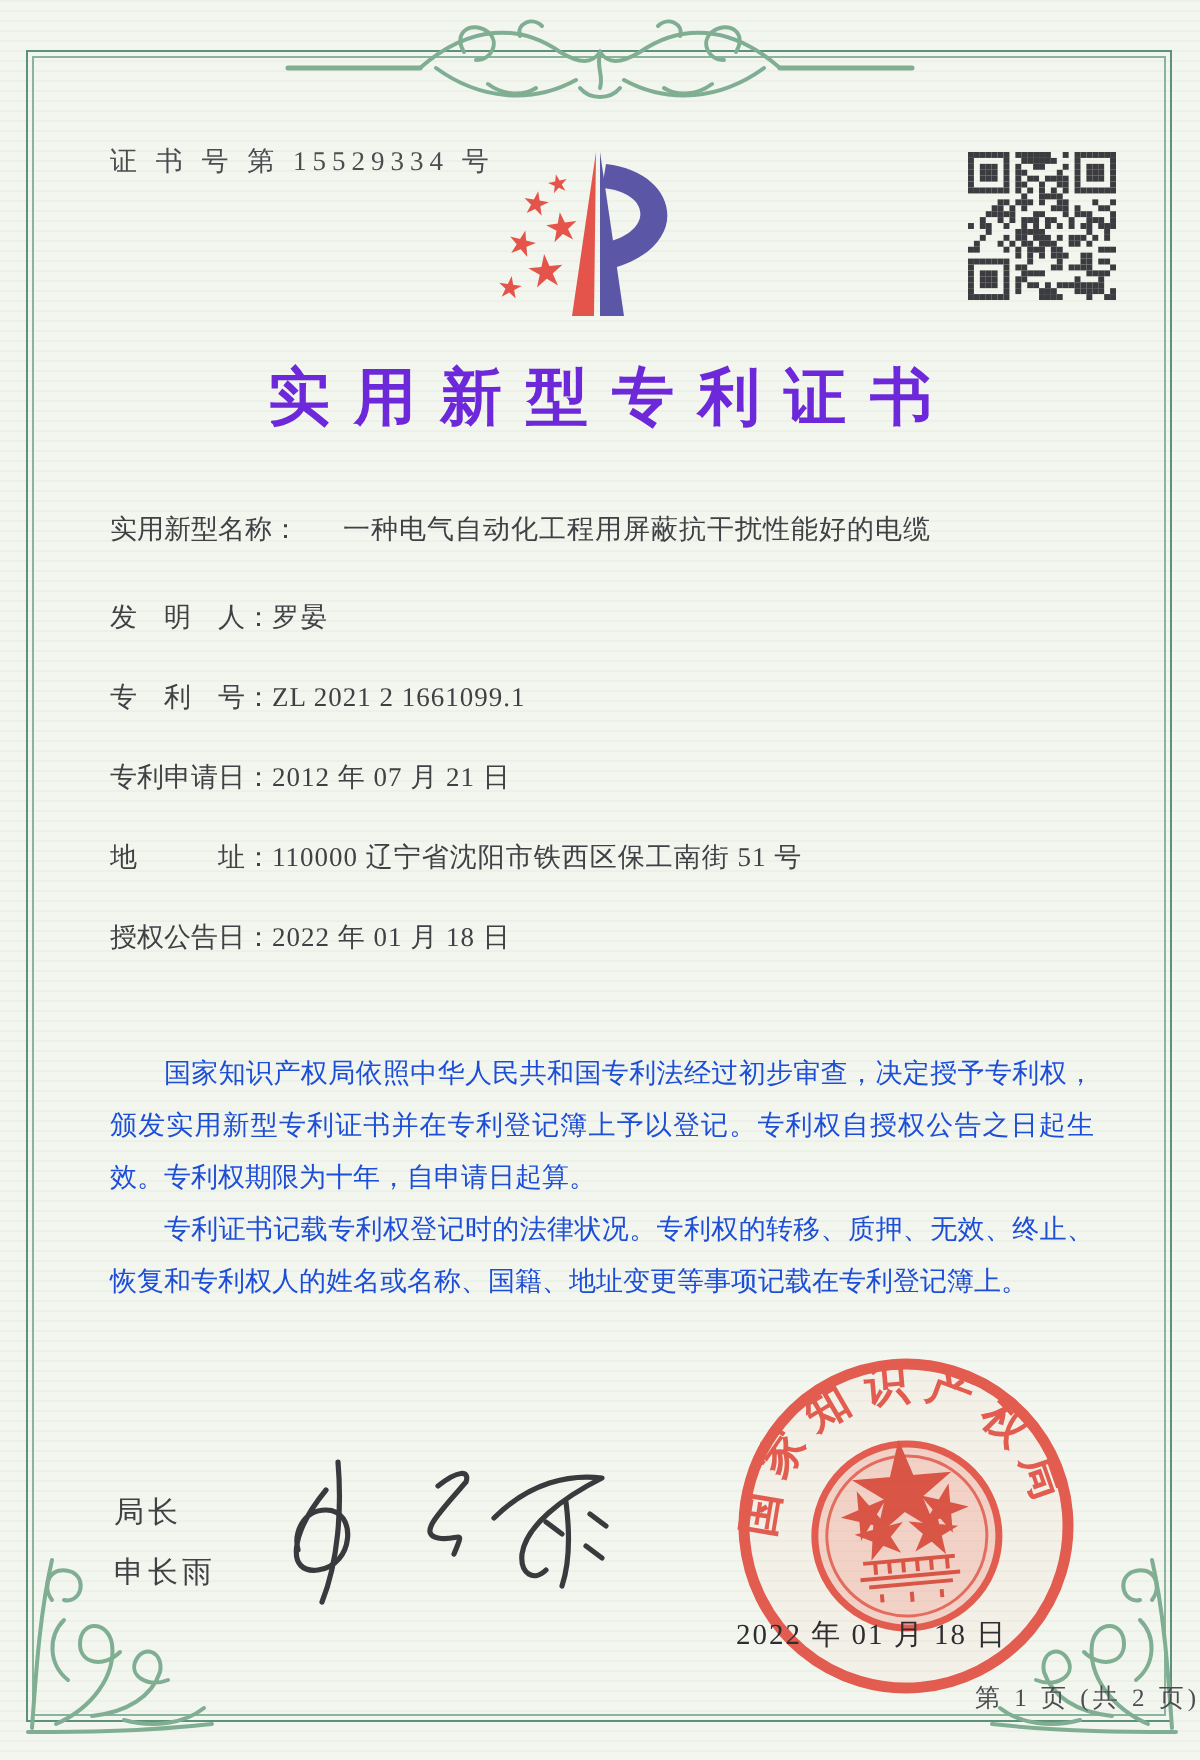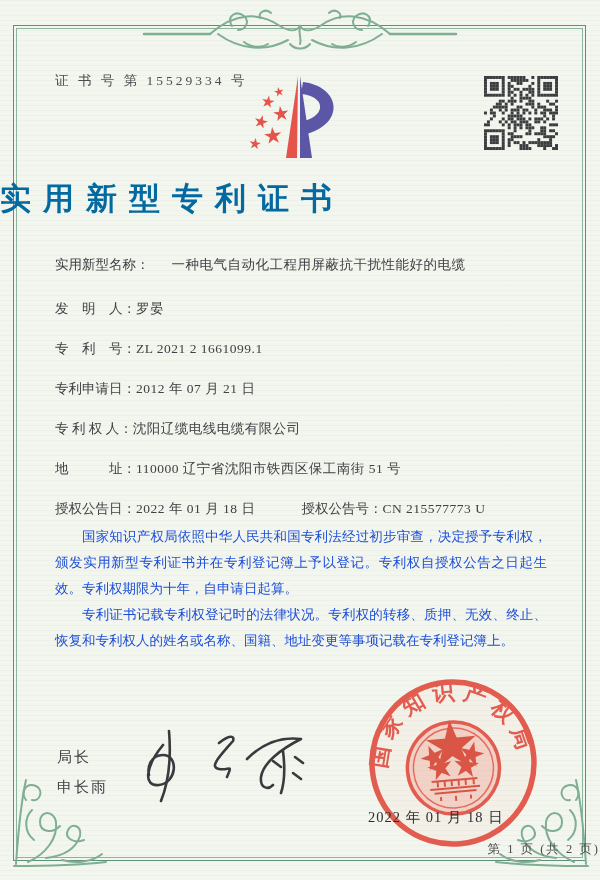"实用新型专利证书" .title { color: #0369a1 -> #6d28d9; left: 0 -> 12px; text-align: left -> center }
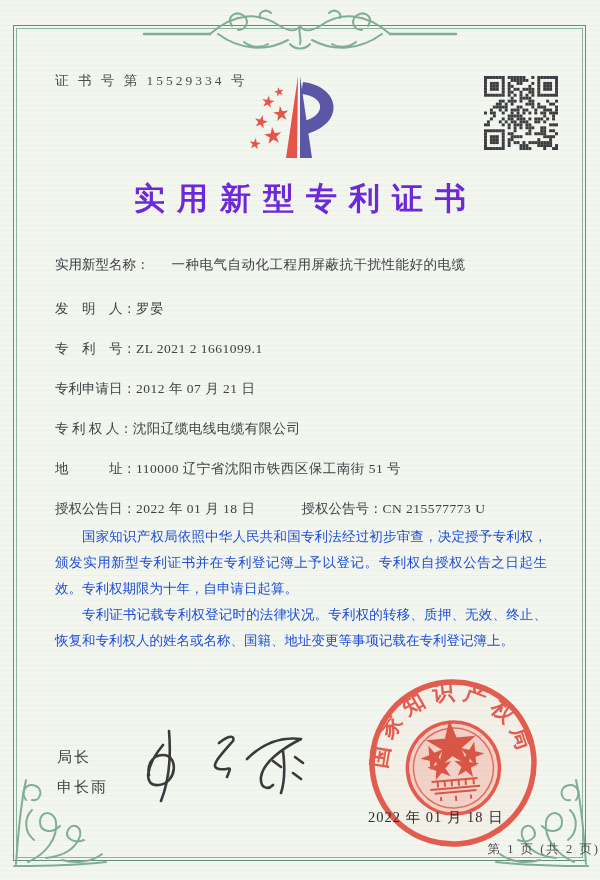"专 利 权 人：" div.frow { html: <div> <span>专 利 权 人：</span> <span>沈阳辽缆电线电缆有限公司</span> </div> -> none }
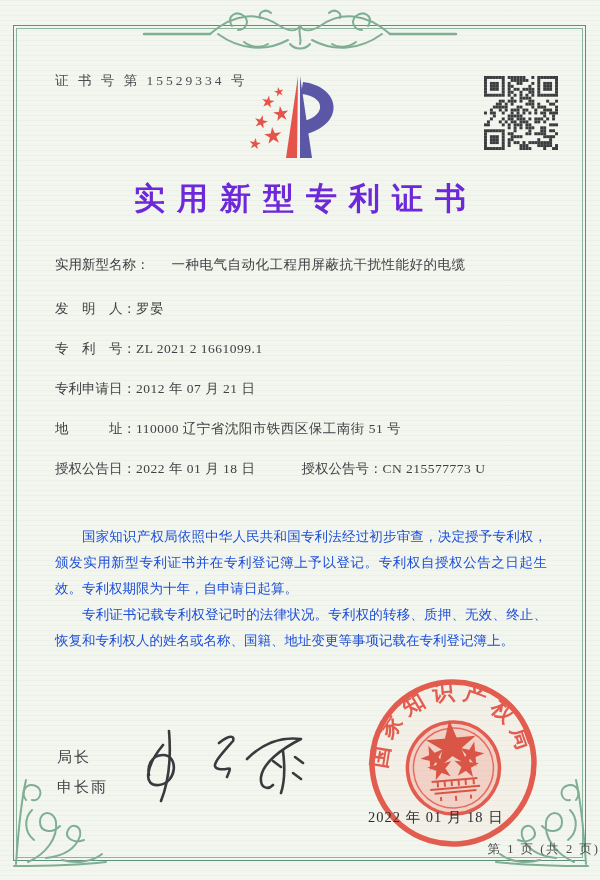"授权公告号：" span.pair2 { html: <span> <span>授权公告号：</span> <span>CN 215577773 U</span> </span> -> none }
